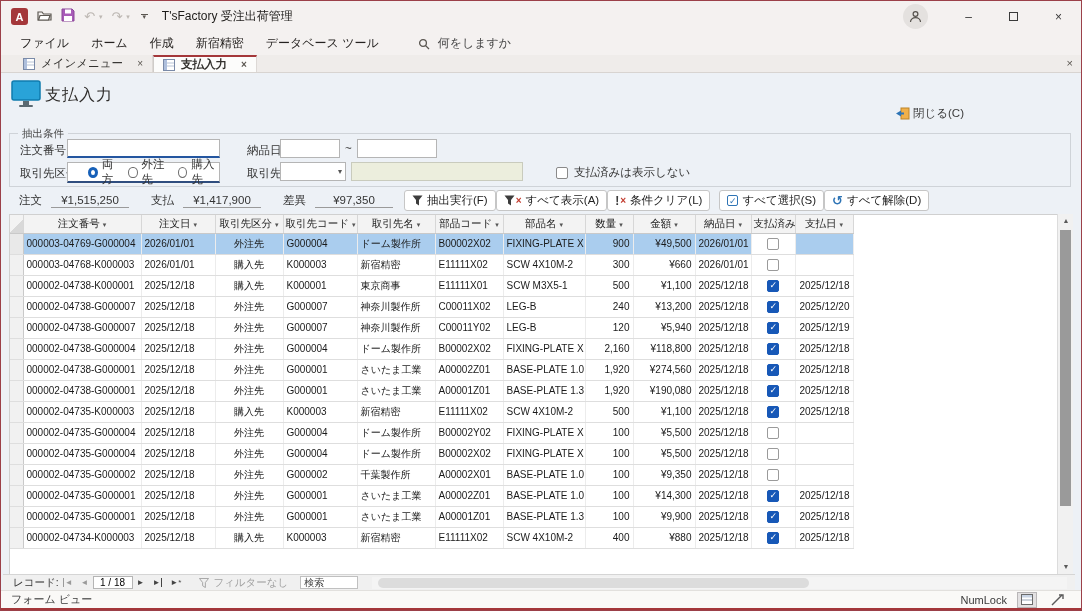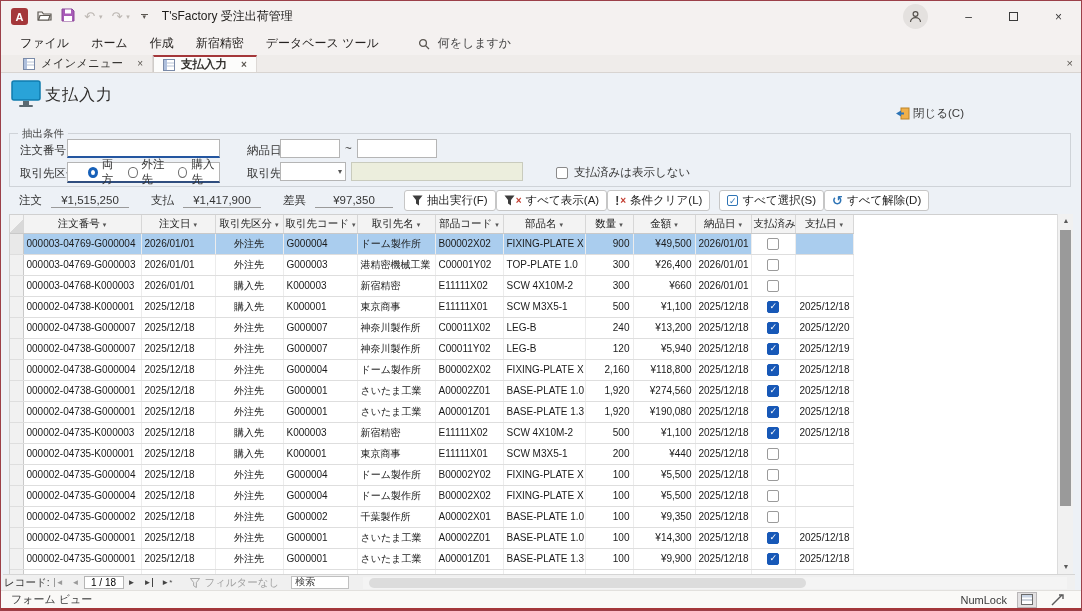"000003-04769-G000003" tr { html: <tr> <td></td> <td>000003-04769-G000003</td> <td>2026/01/01</td> <td>外注先</td> <td>G000003</td> <td>港精密機械工業</td> <td>C00001Y02</td> <td>TOP-PLATE 1.0</td> <td>300</td> <td>¥26,400</td> <td>2026/01/01</td> <td><span></span></td> <td></td> </tr> -> none }
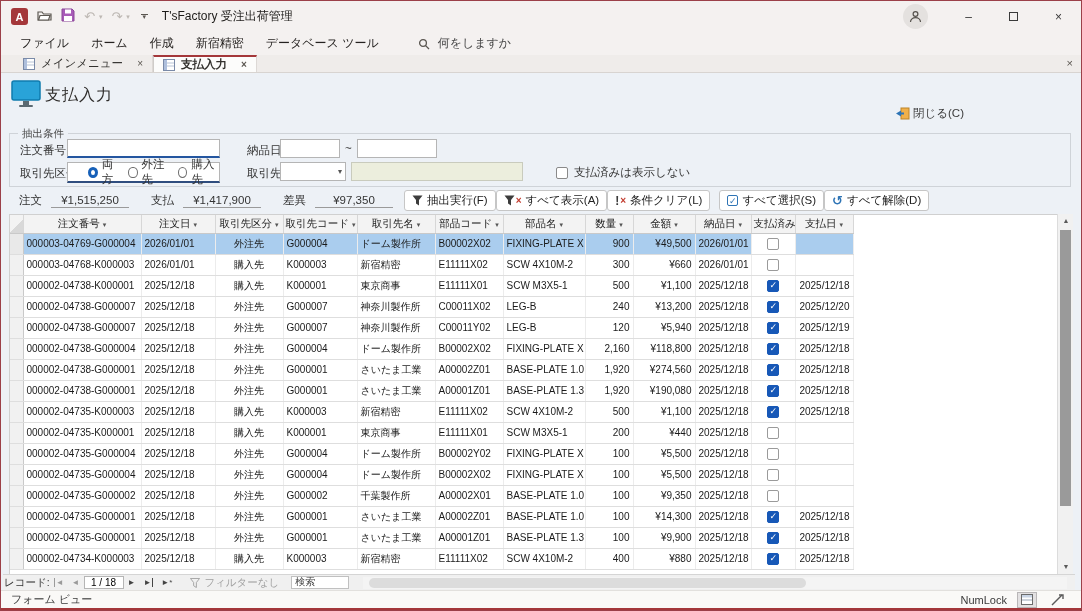"000002-04735-K000001" tr { html: <tr> <td></td> <td>000002-04735-K000001</td> <td>2025/12/18</td> <td>購入先</td> <td>K000001</td> <td>東京商事</td> <td>E11111X01</td> <td>SCW M3X5-1</td> <td>200</td> <td>¥440</td> <td>2025/12/18</td> <td><span></span></td> <td></td> </tr> -> none }
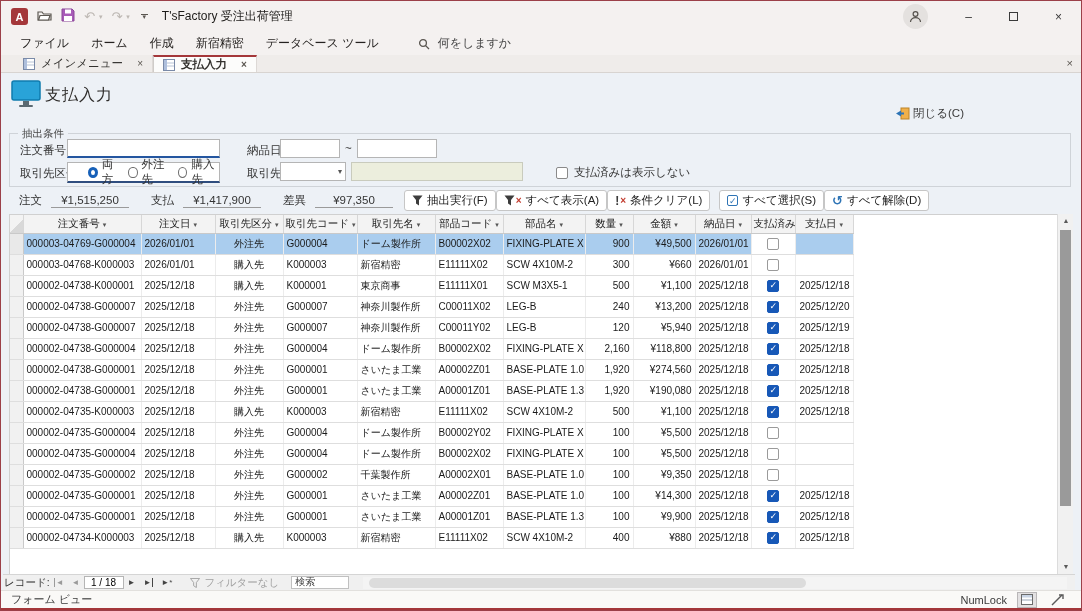"レコード:" .recnav .navlbl { margin-left: 1px -> 10px }
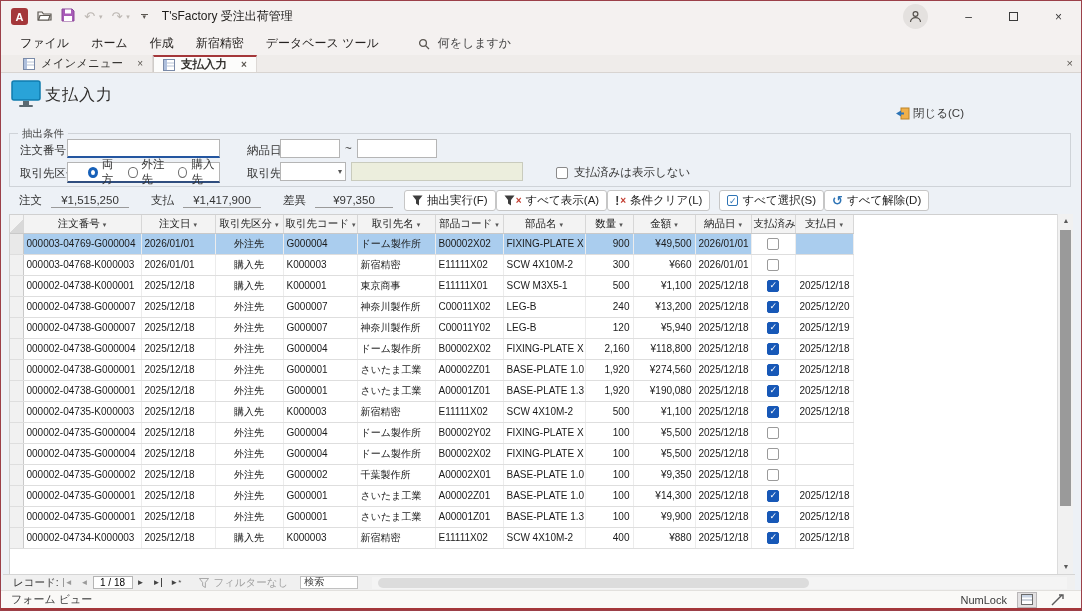"検索" .search-box { font-family: Liberation Mono, monospace -> Liberation Sans, sans-serif }
